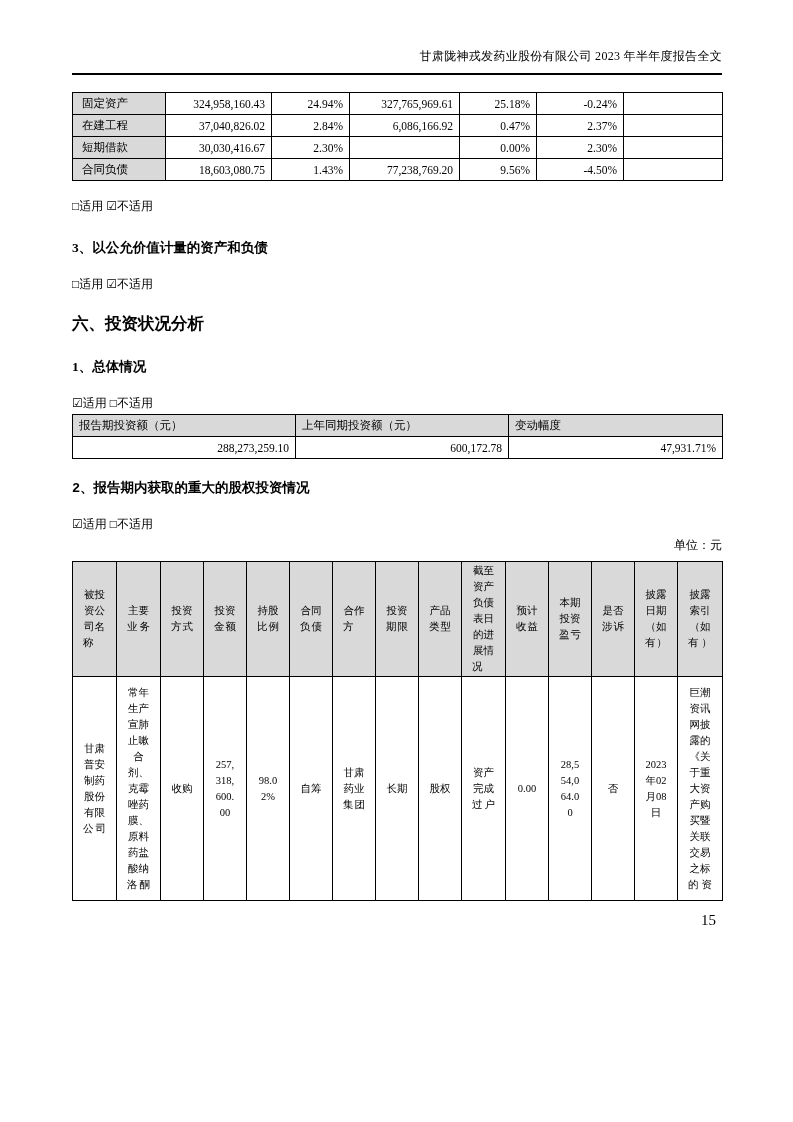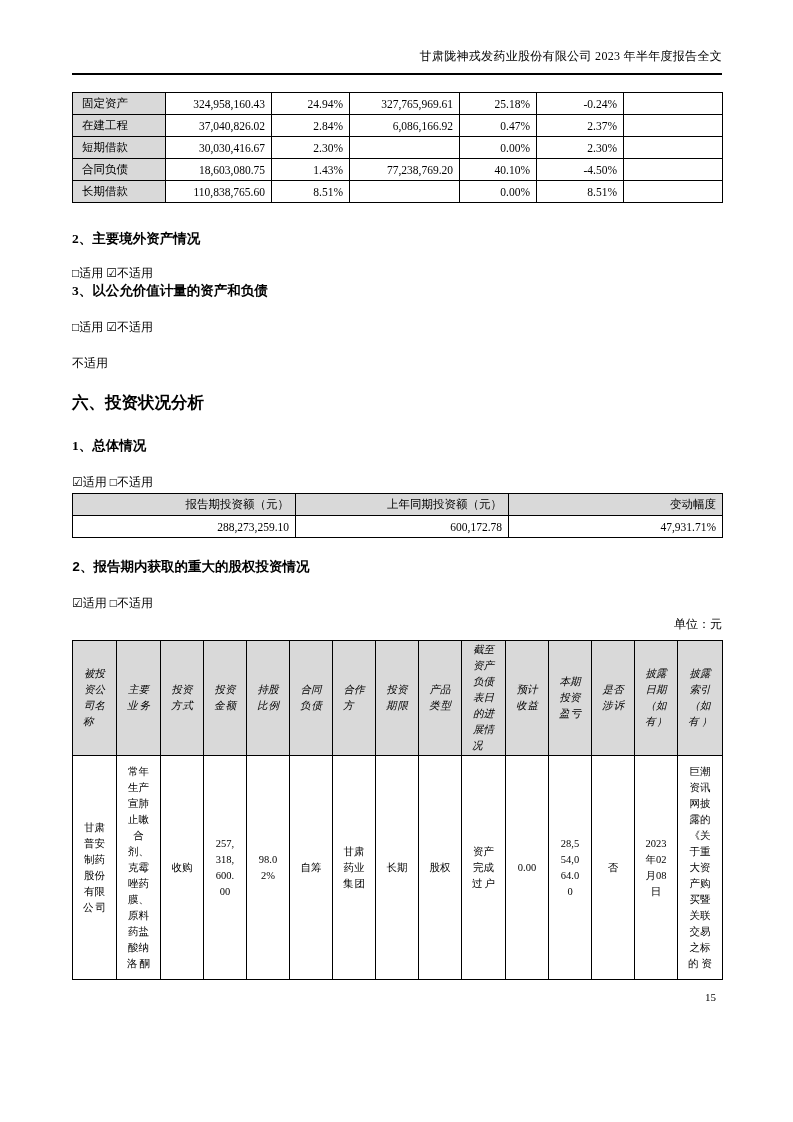"40.10%" td.num { text: 40.10% -> 9.56% }
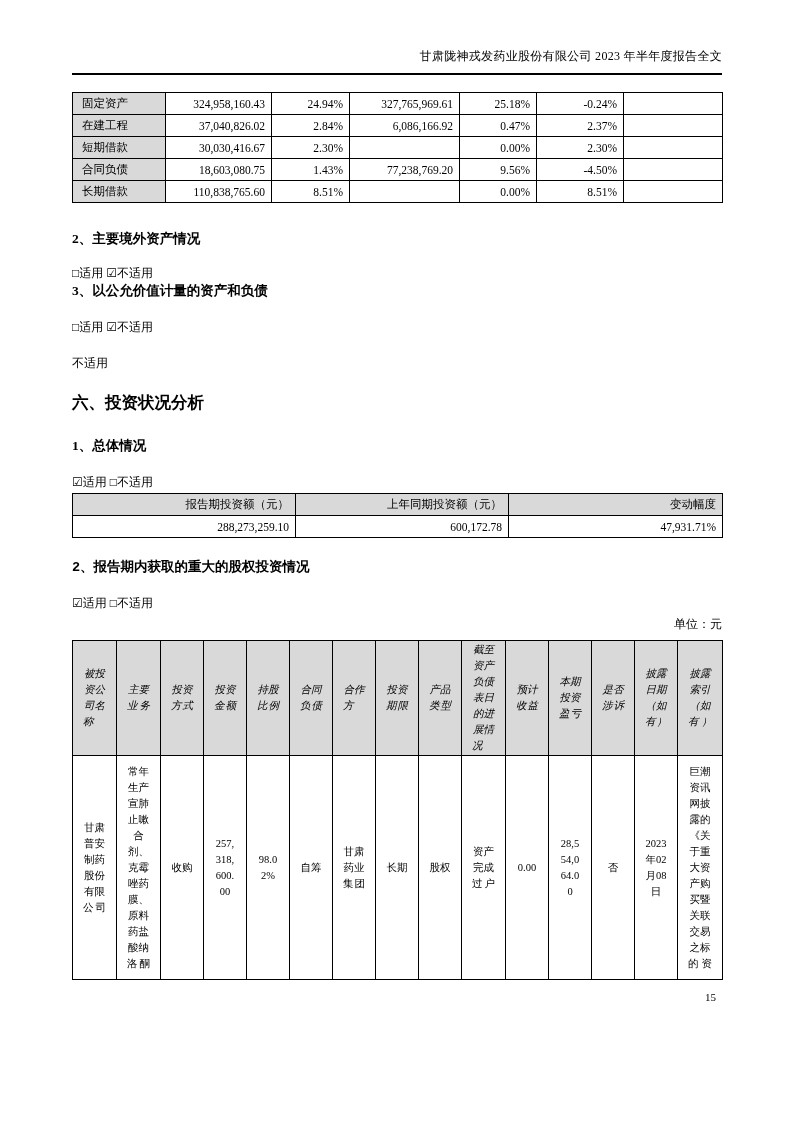"长期借款" tr { html: <tr> <td>长期借款</td> <td>110,838,765.60</td> <td>8.51%</td> <td></td> <td>0.00%</td> <td>8.51%</td> <td></td> </tr> -> none }
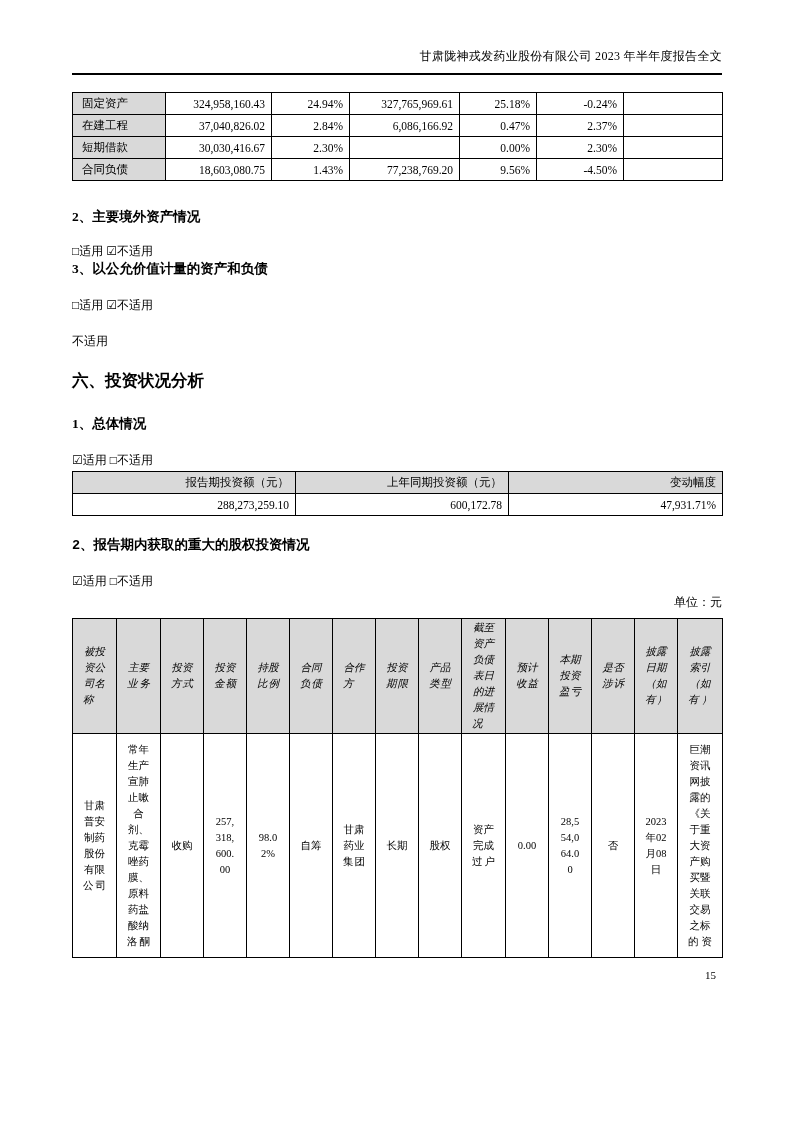"2、主要境外资产情况" h3.sub-heading { html: <h3>2、主要境外资产情况</h3> -> none }
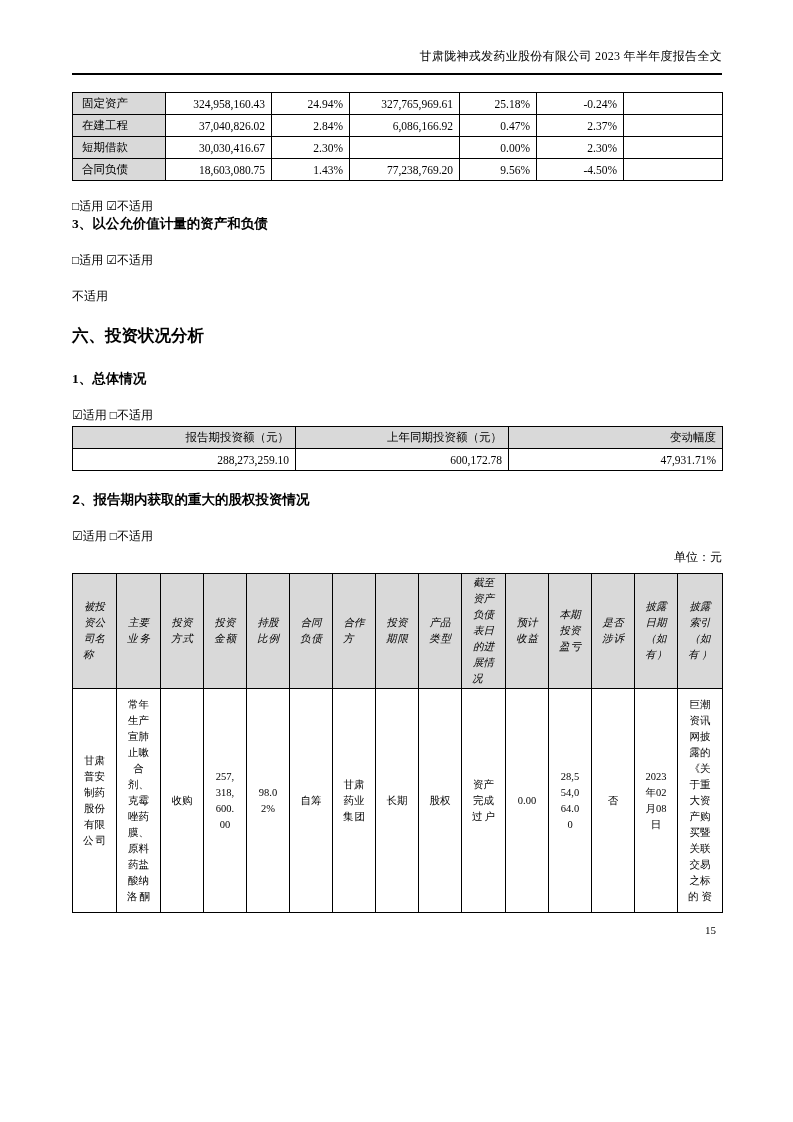"3、以公允价值计量的资产和负债" .mt-s3 { margin-top: none -> 24px }
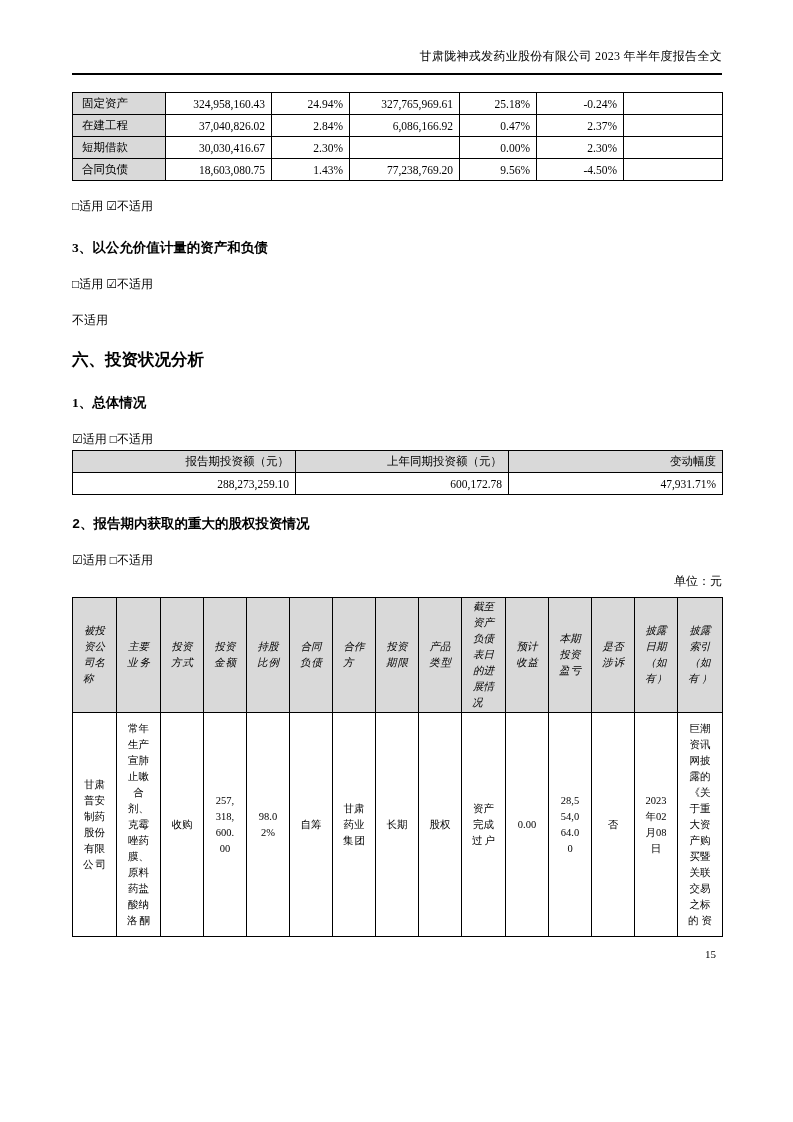"不适用" p.body-line { html: <p>不适用</p> -> none }
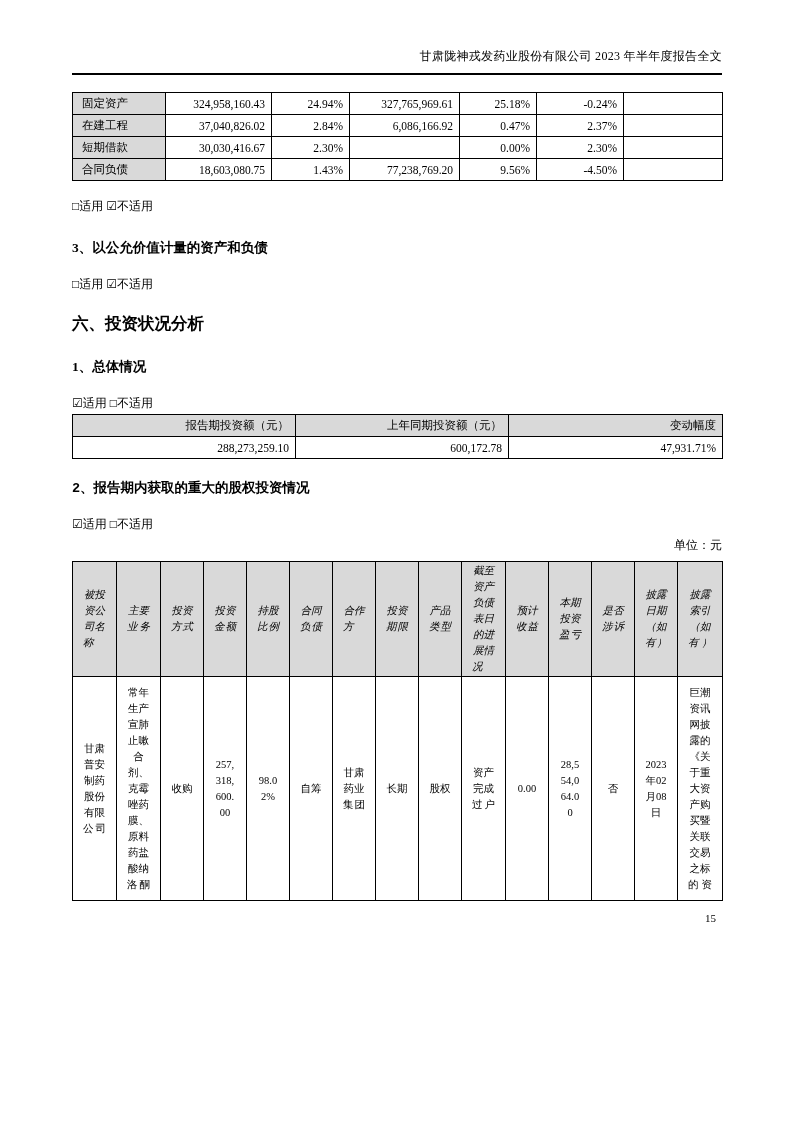"报告期投资额（元）" .inv-tbl .hd { text-align: right -> left }
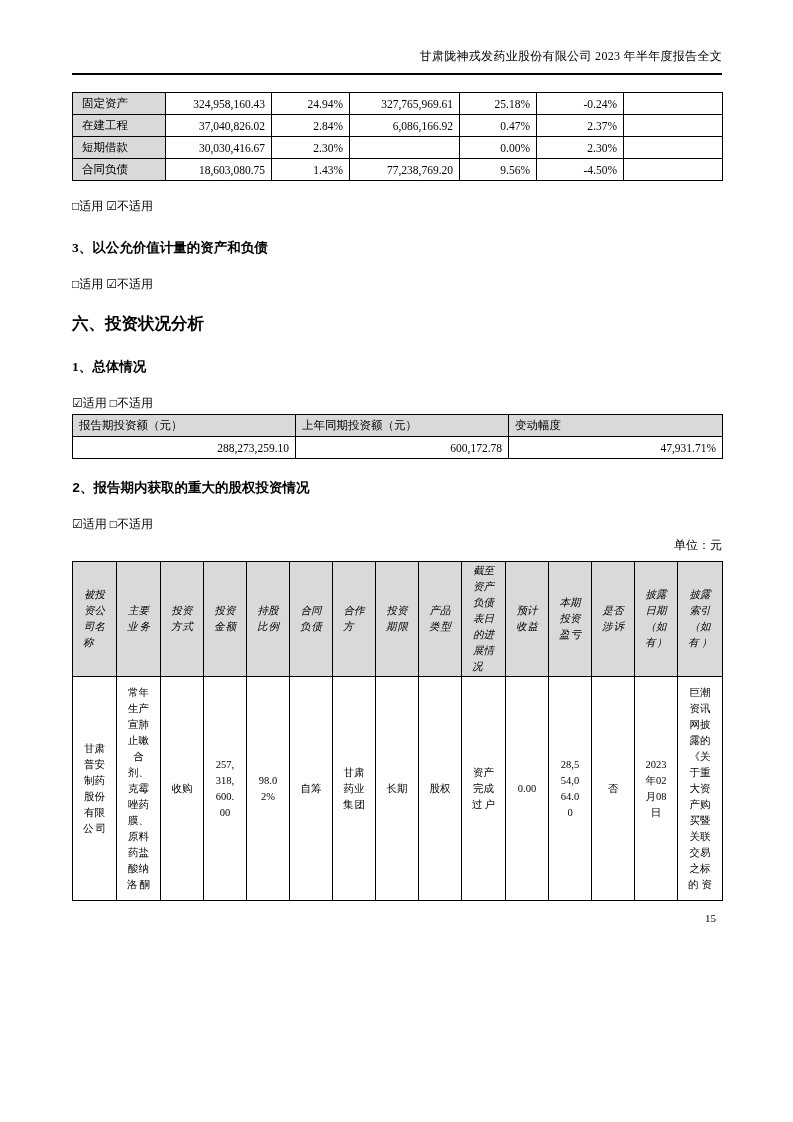"截至资产负债表日的进展情况" .equity-tbl tr.head-row td { font-style: italic -> none }
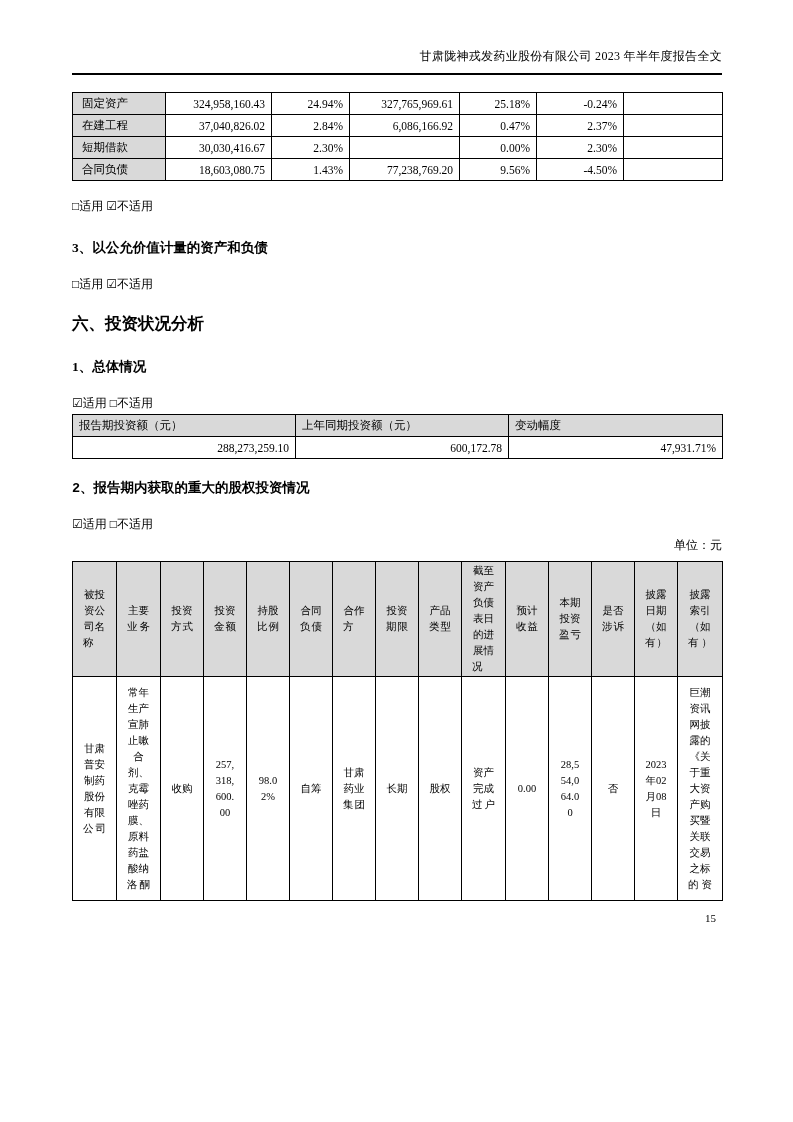"15" .page-number { font-size: 11px -> 15px }
